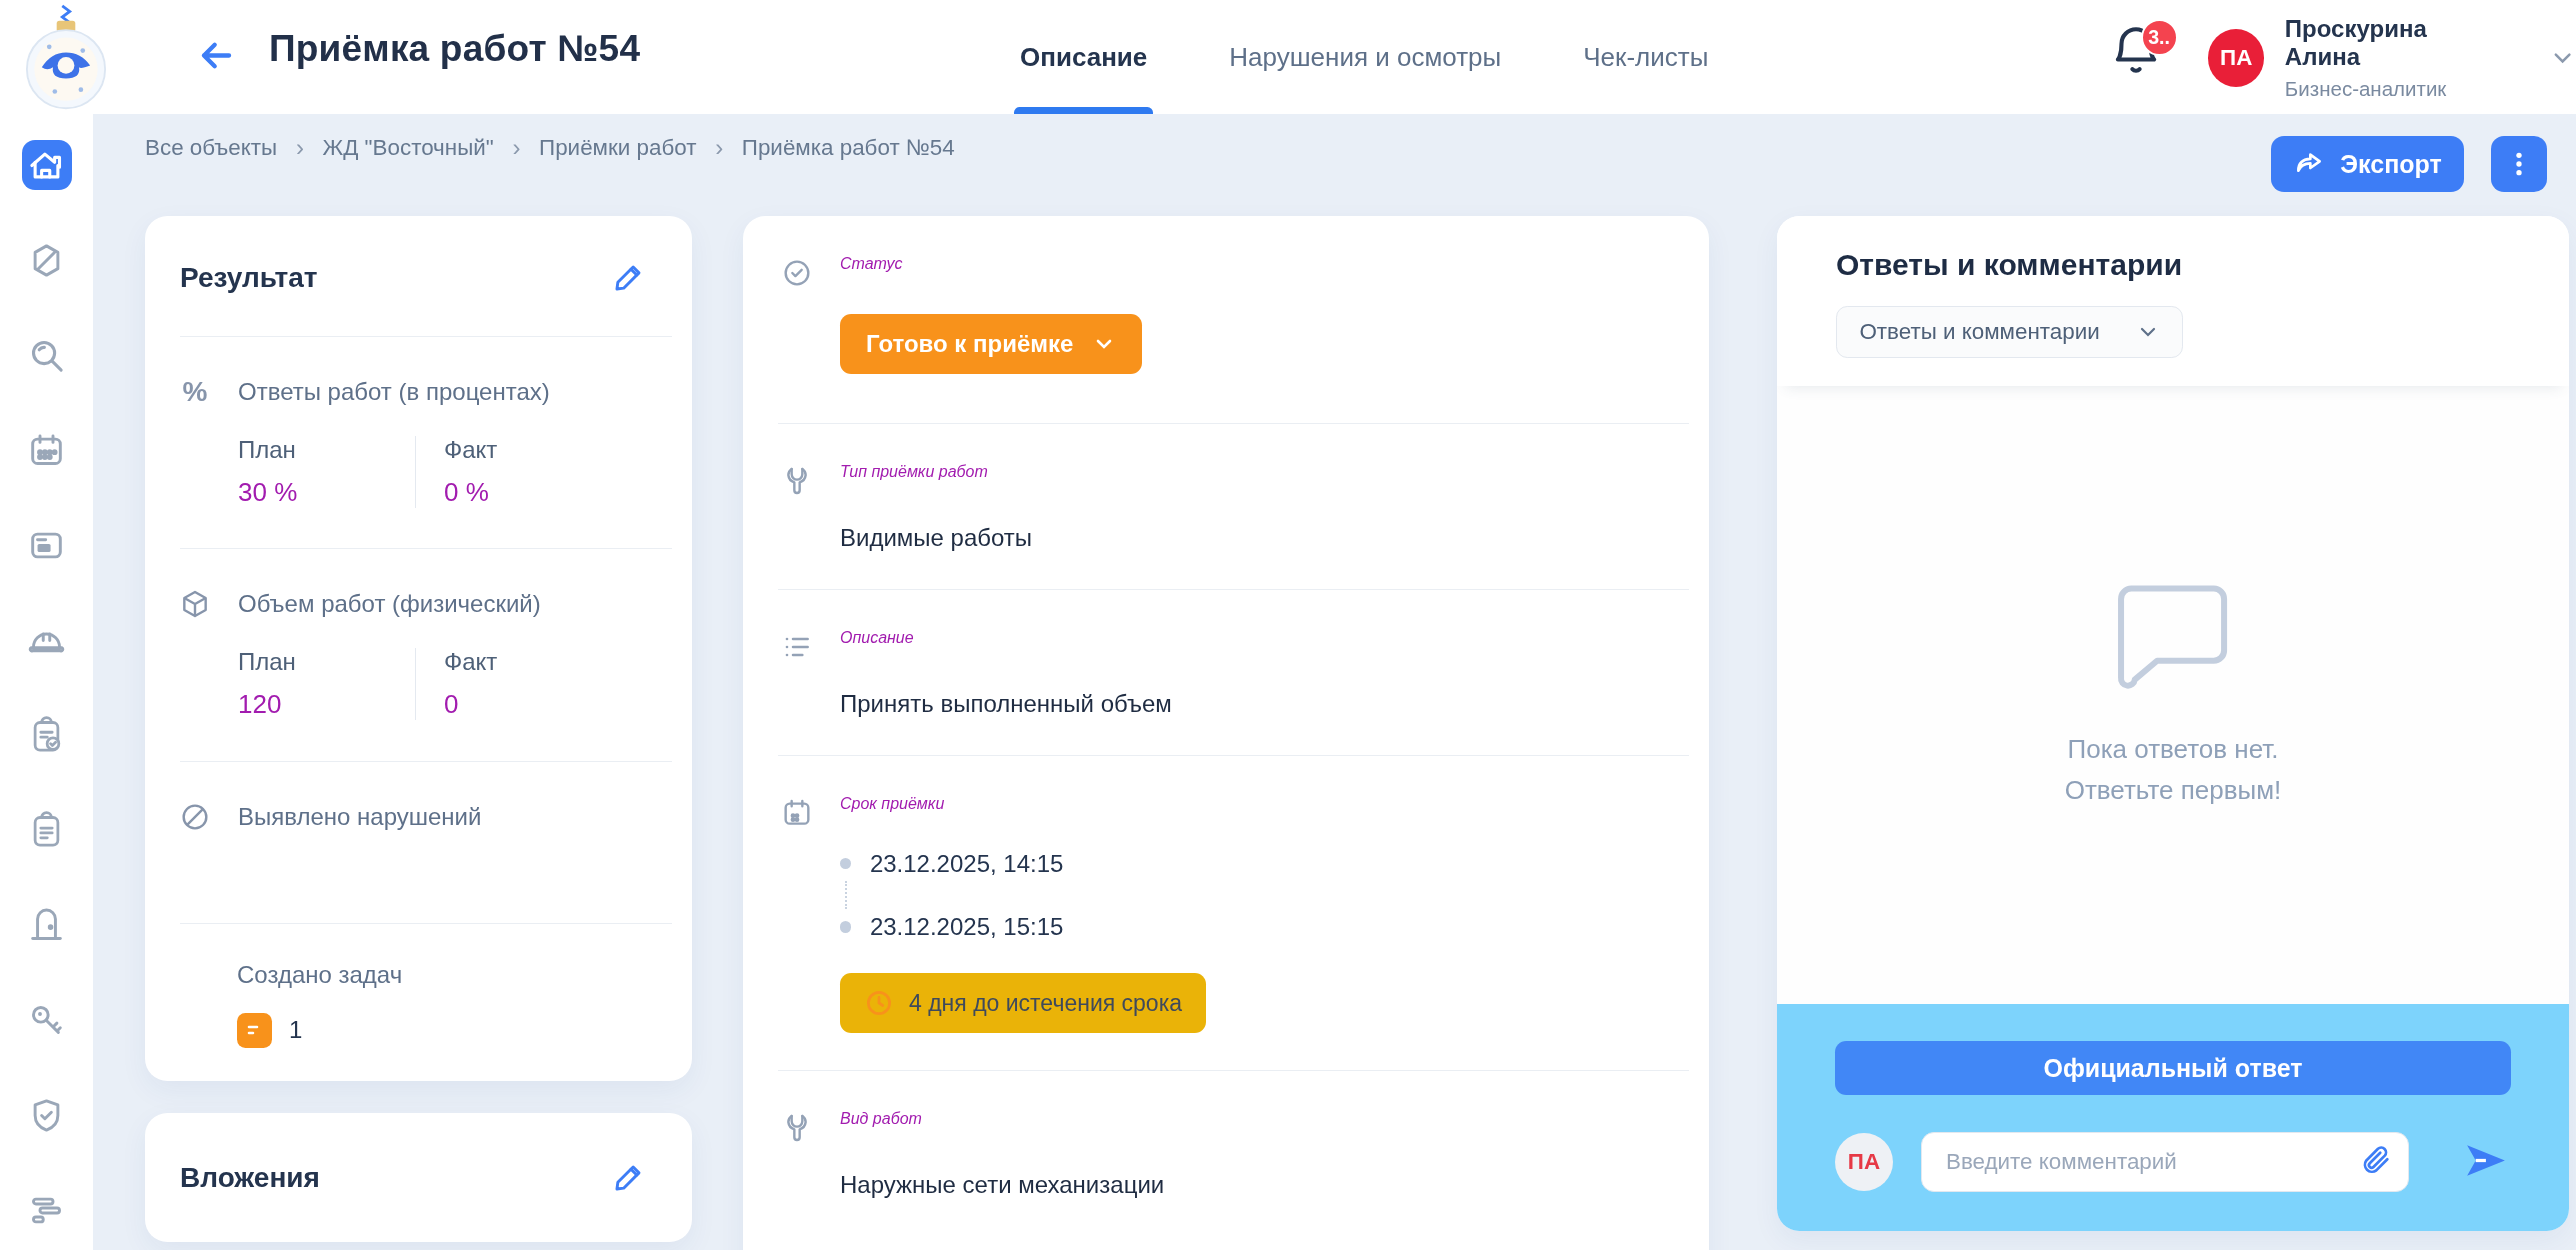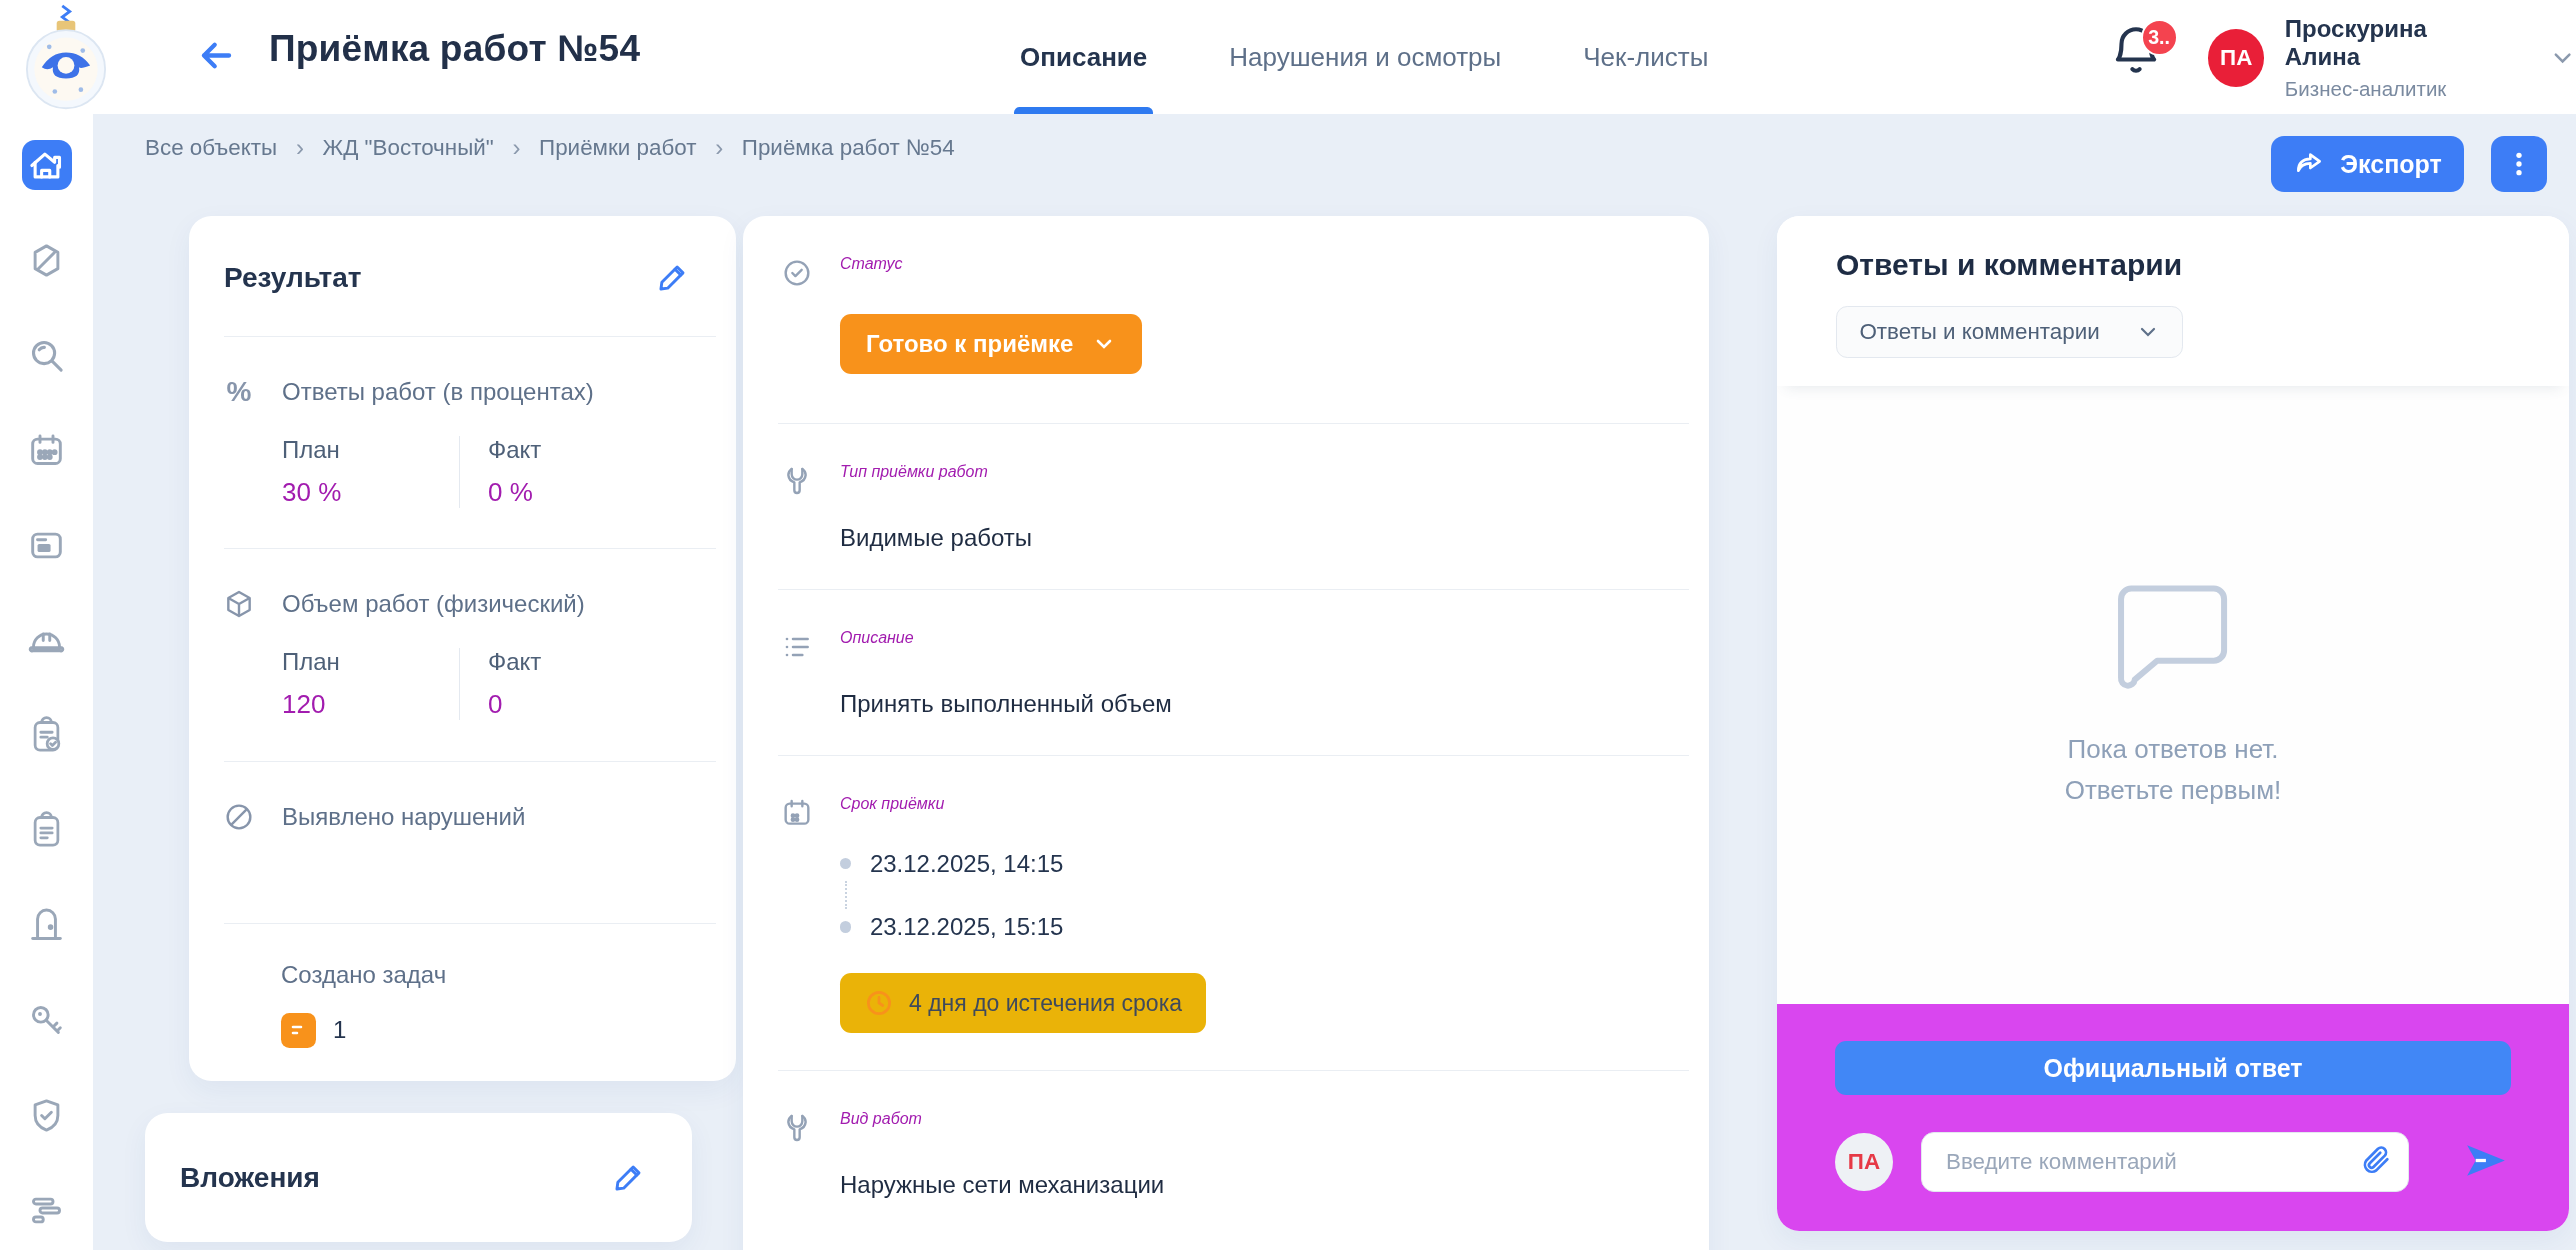"Результат" .card-result { margin-left: 44px -> none }
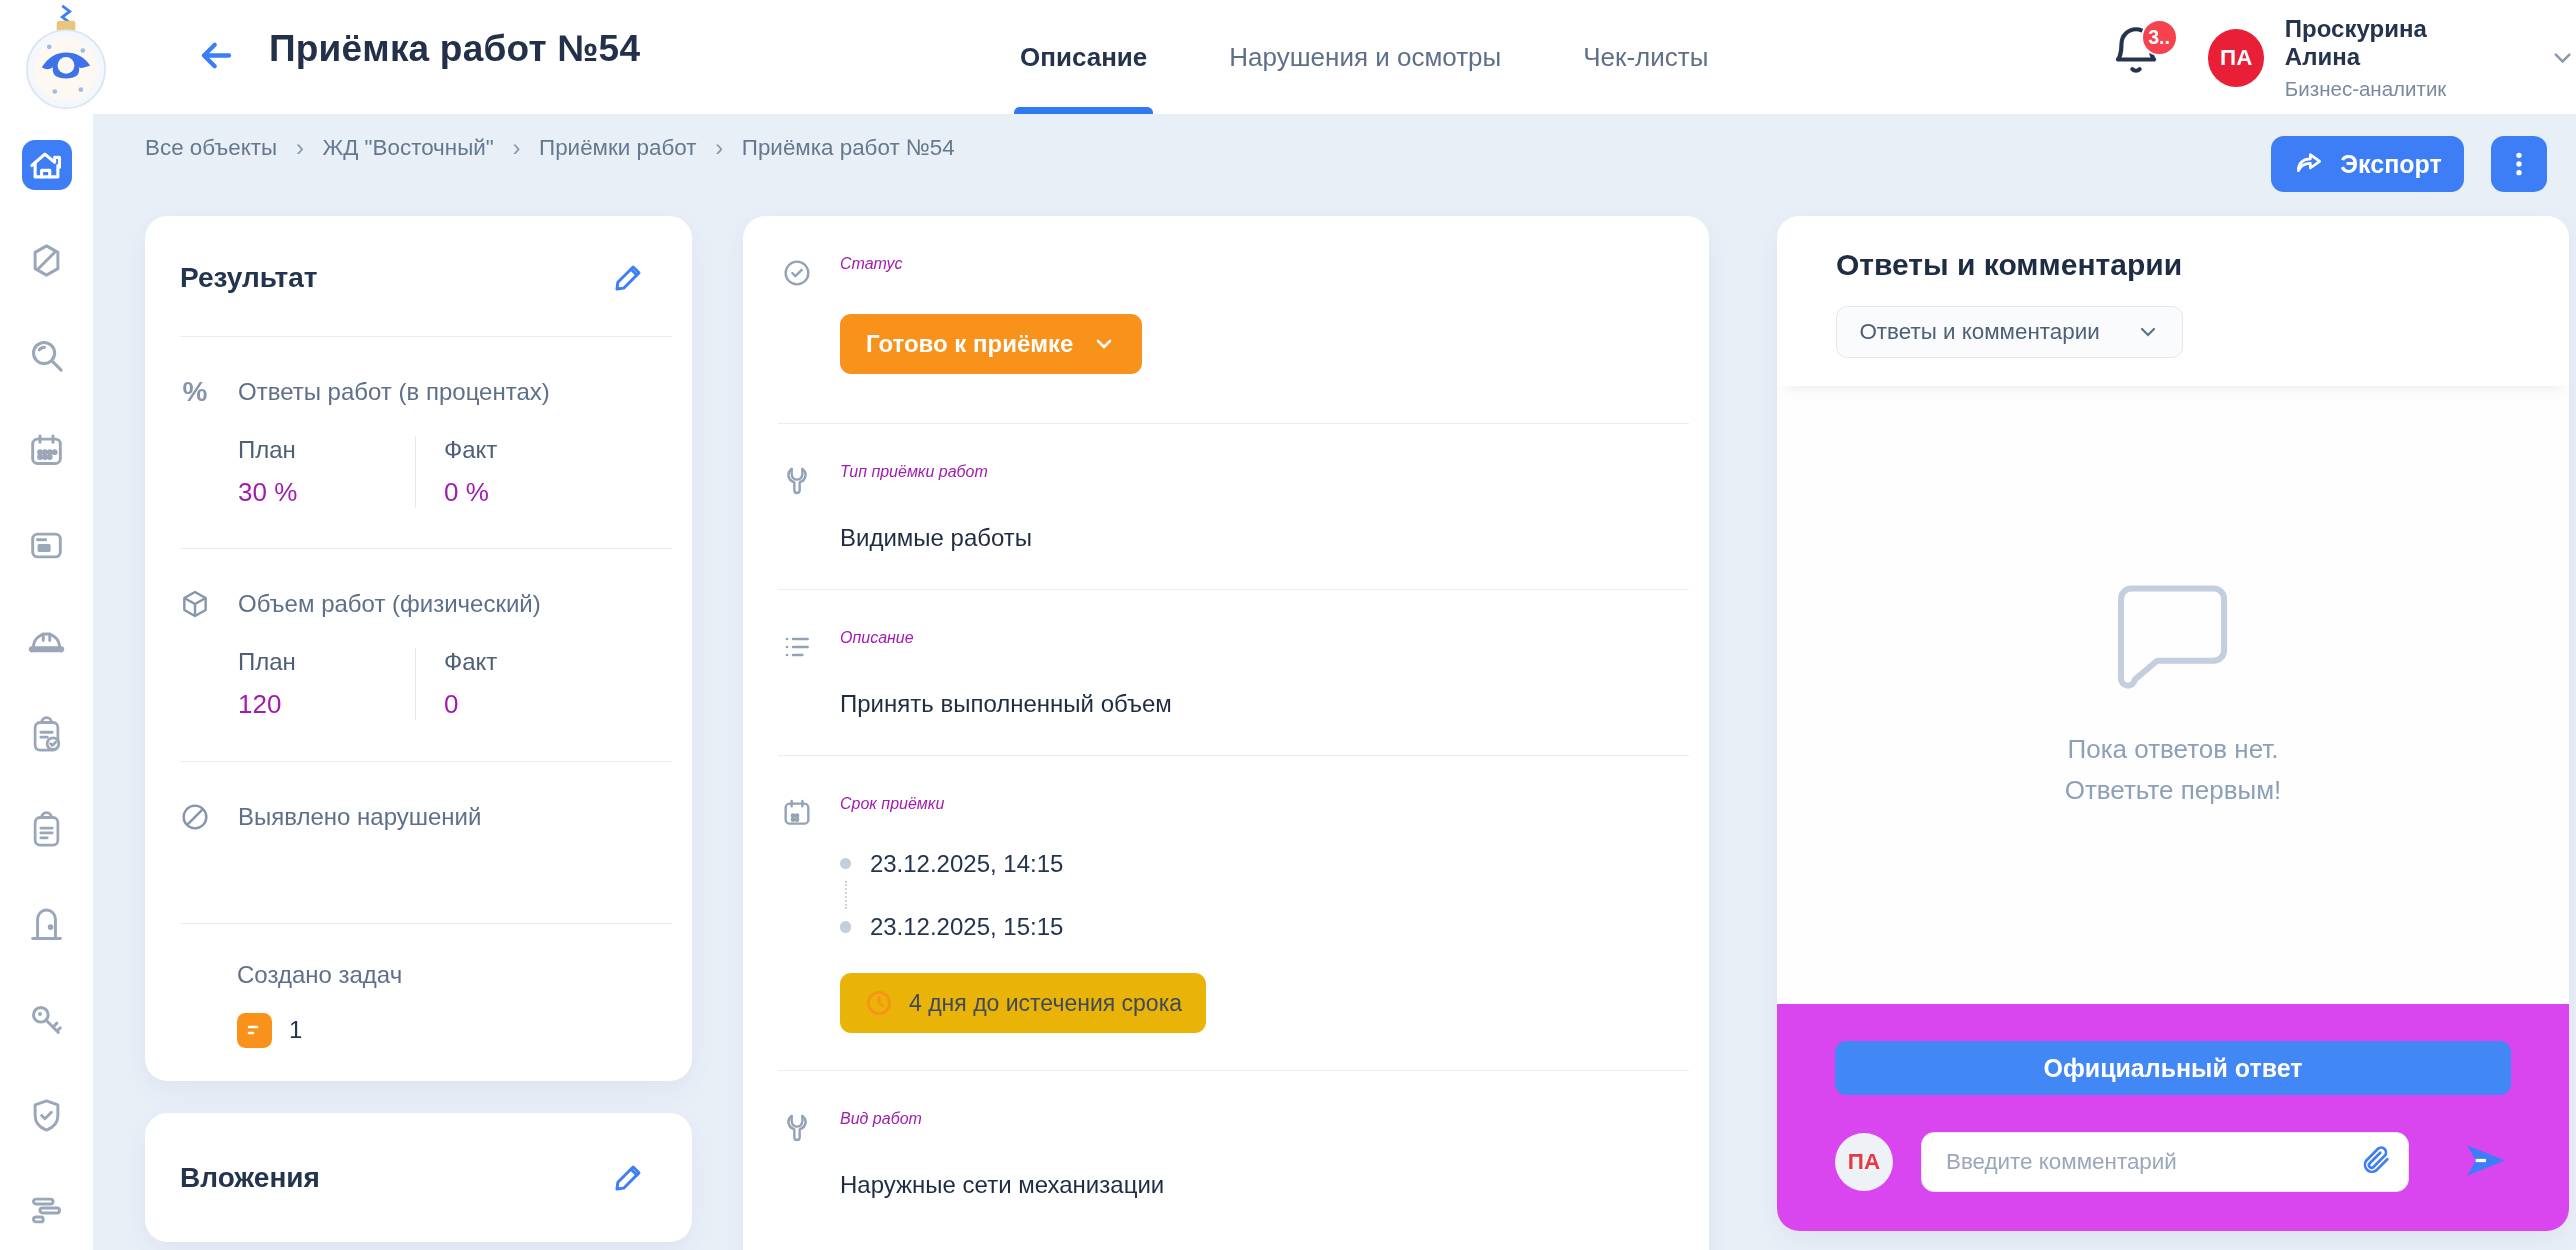"Официальный ответ" .c-footer { background: #d946ef -> #7dd3fc }
